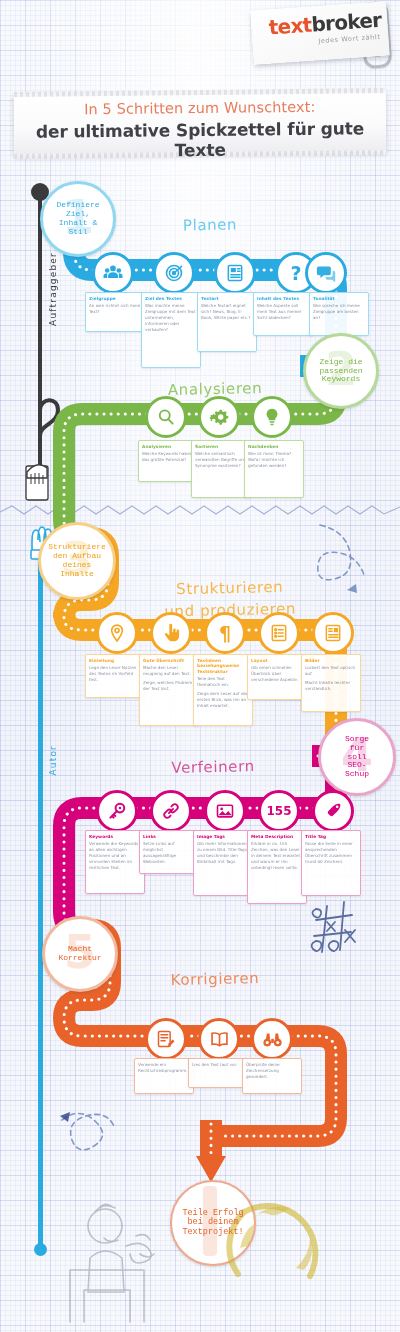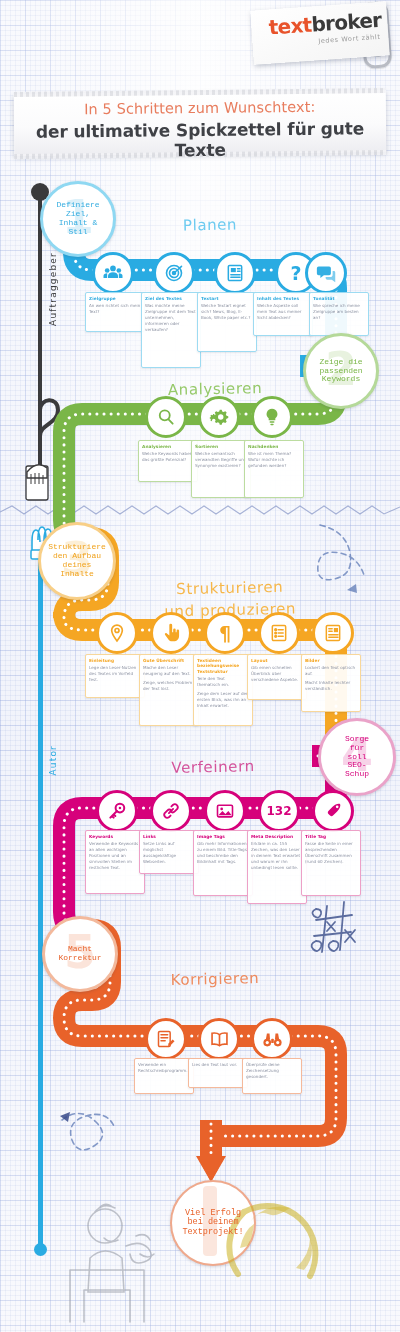"132" span.num { text: 132 -> 155 }
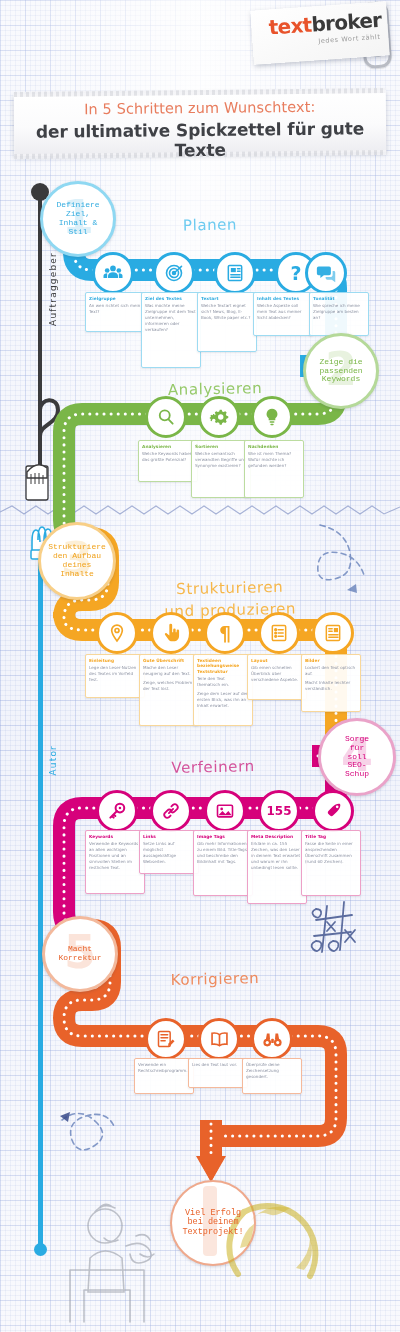"Viel Erfolg bei deinem Textprojekt!" span.blabel { text: Viel -> Teile }
